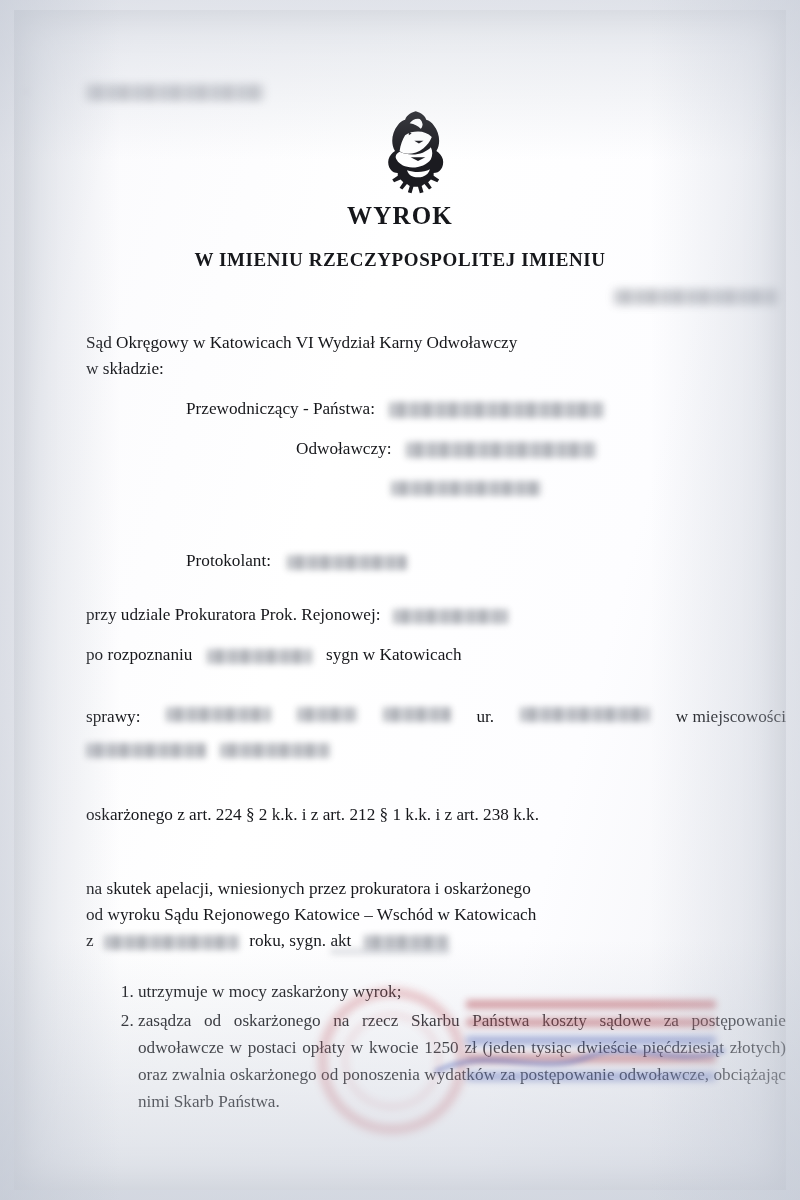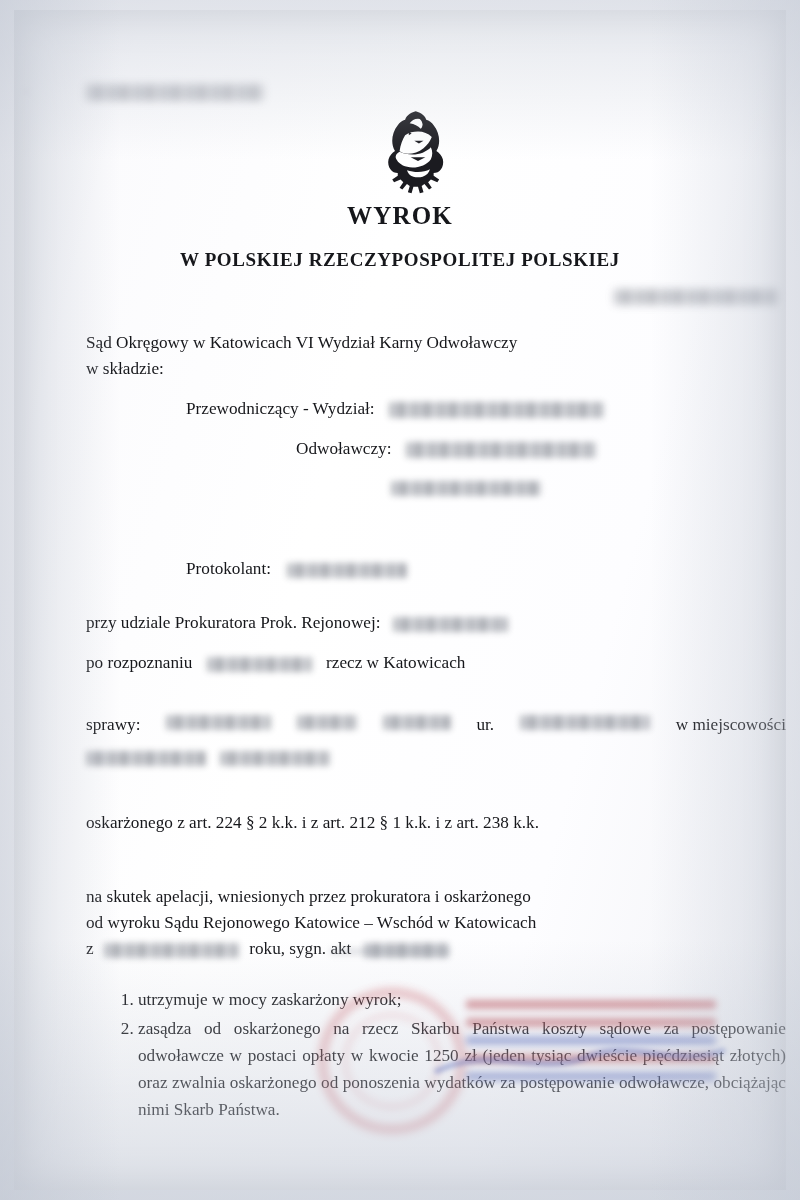"W POLSKIEJ RZECZYPOSPOLITEJ POLSKIEJ" div.title-sub { text: POLSKIEJ RZECZYPOSPOLITEJ POLSKIEJ -> IMIENIU RZECZYPOSPOLITEJ IMIENIU }
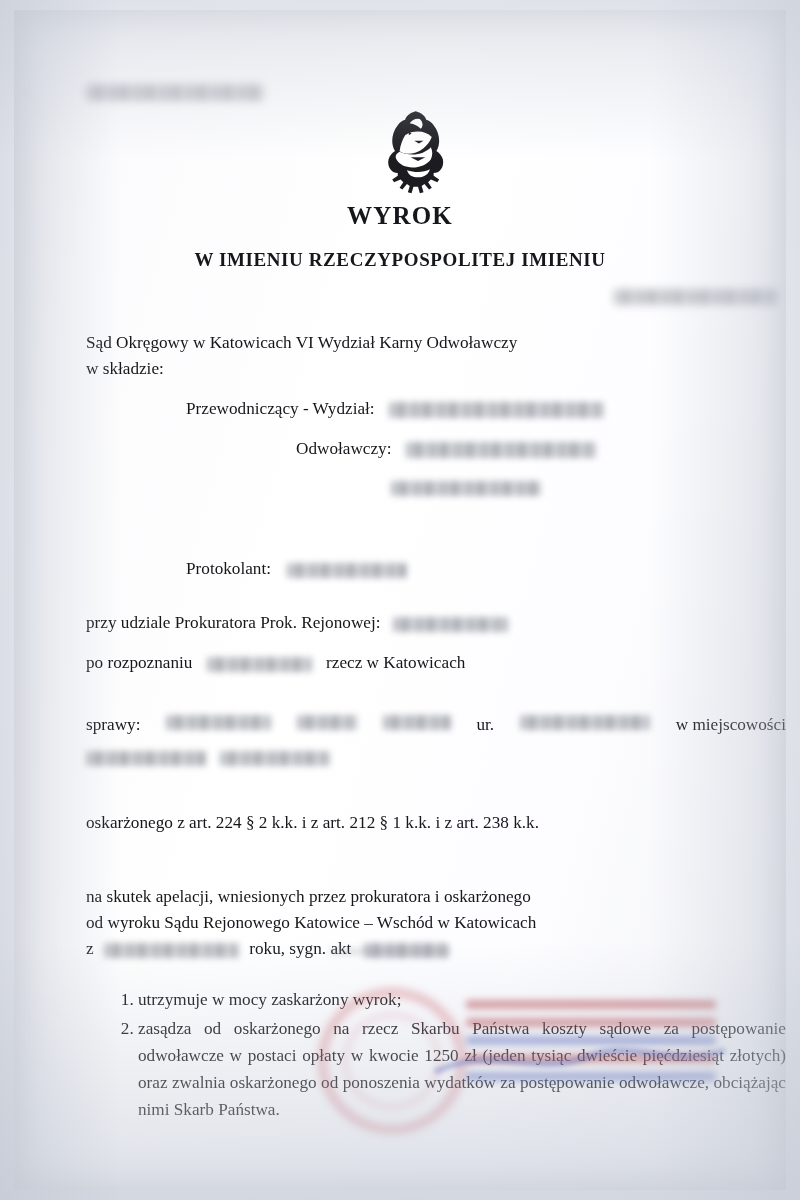"Przewodniczący - Wydział:" span { text: Wydział -> Państwa }
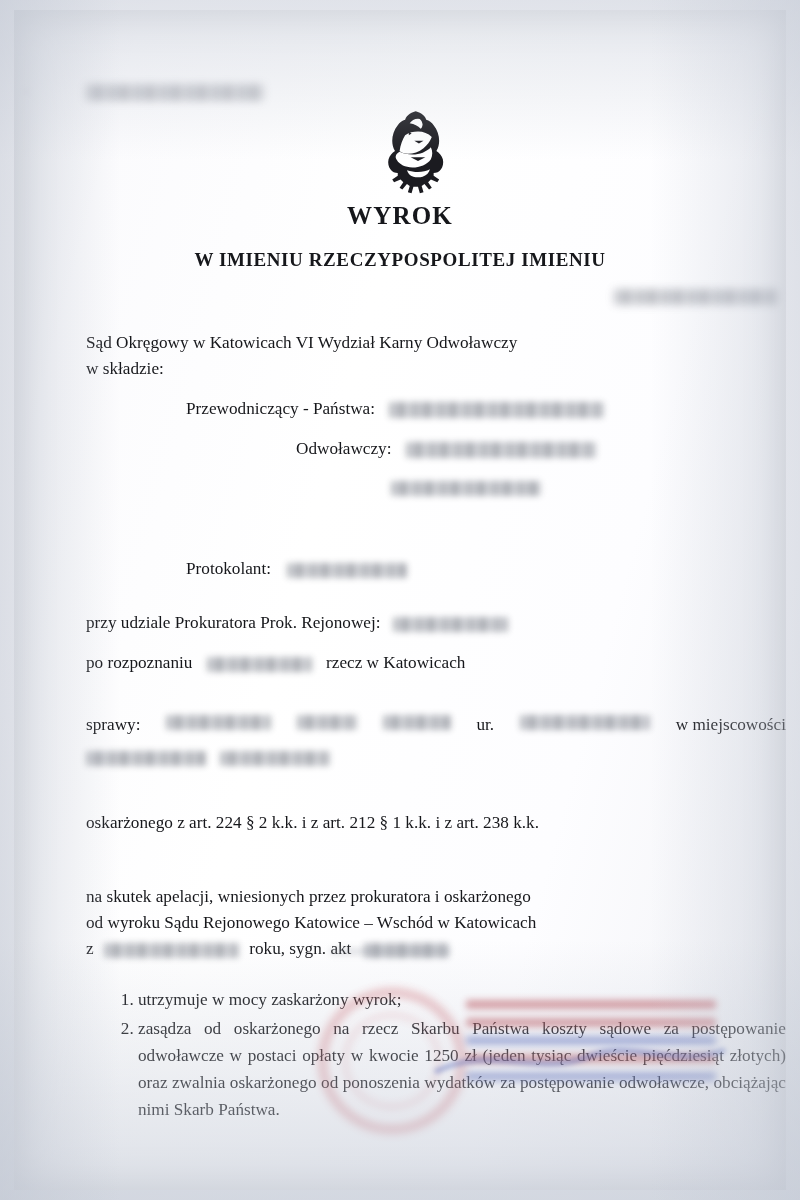"Protokolant:" div.line { margin-top: 22px -> 14px }
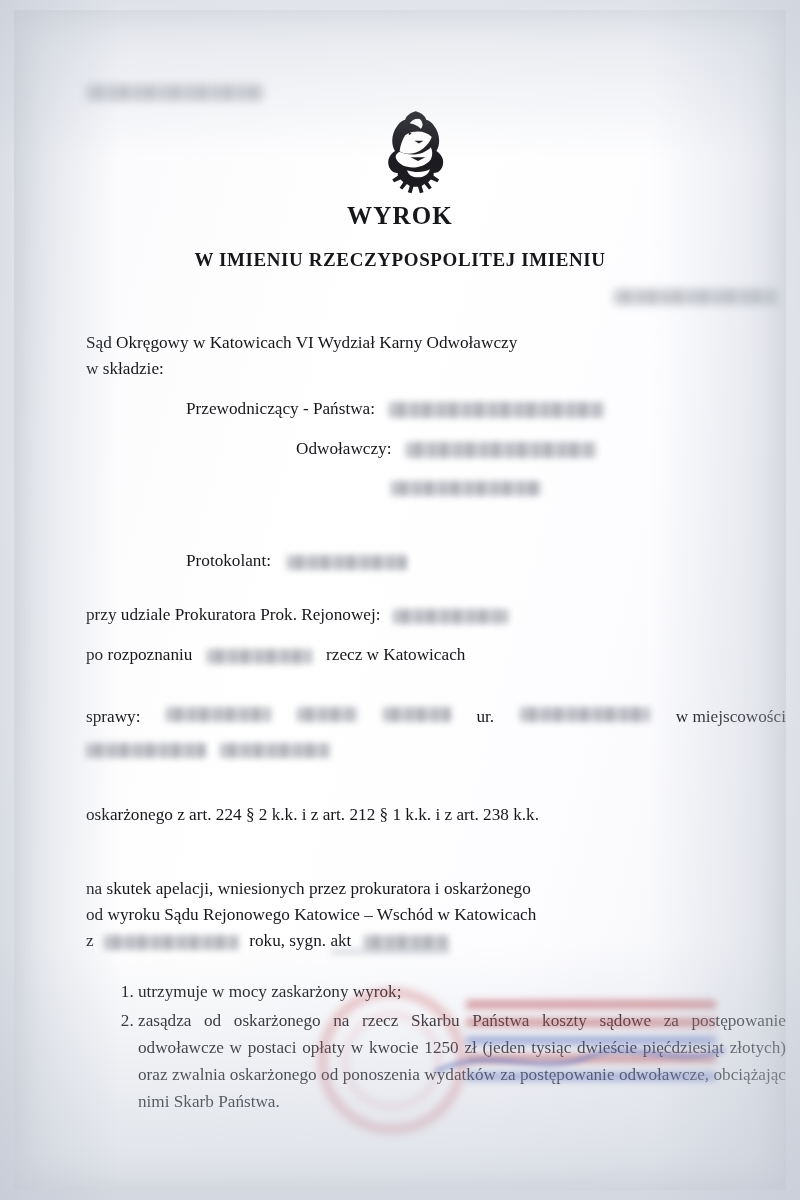"rzecz w Katowicach" span { text: rzecz -> sygn }
